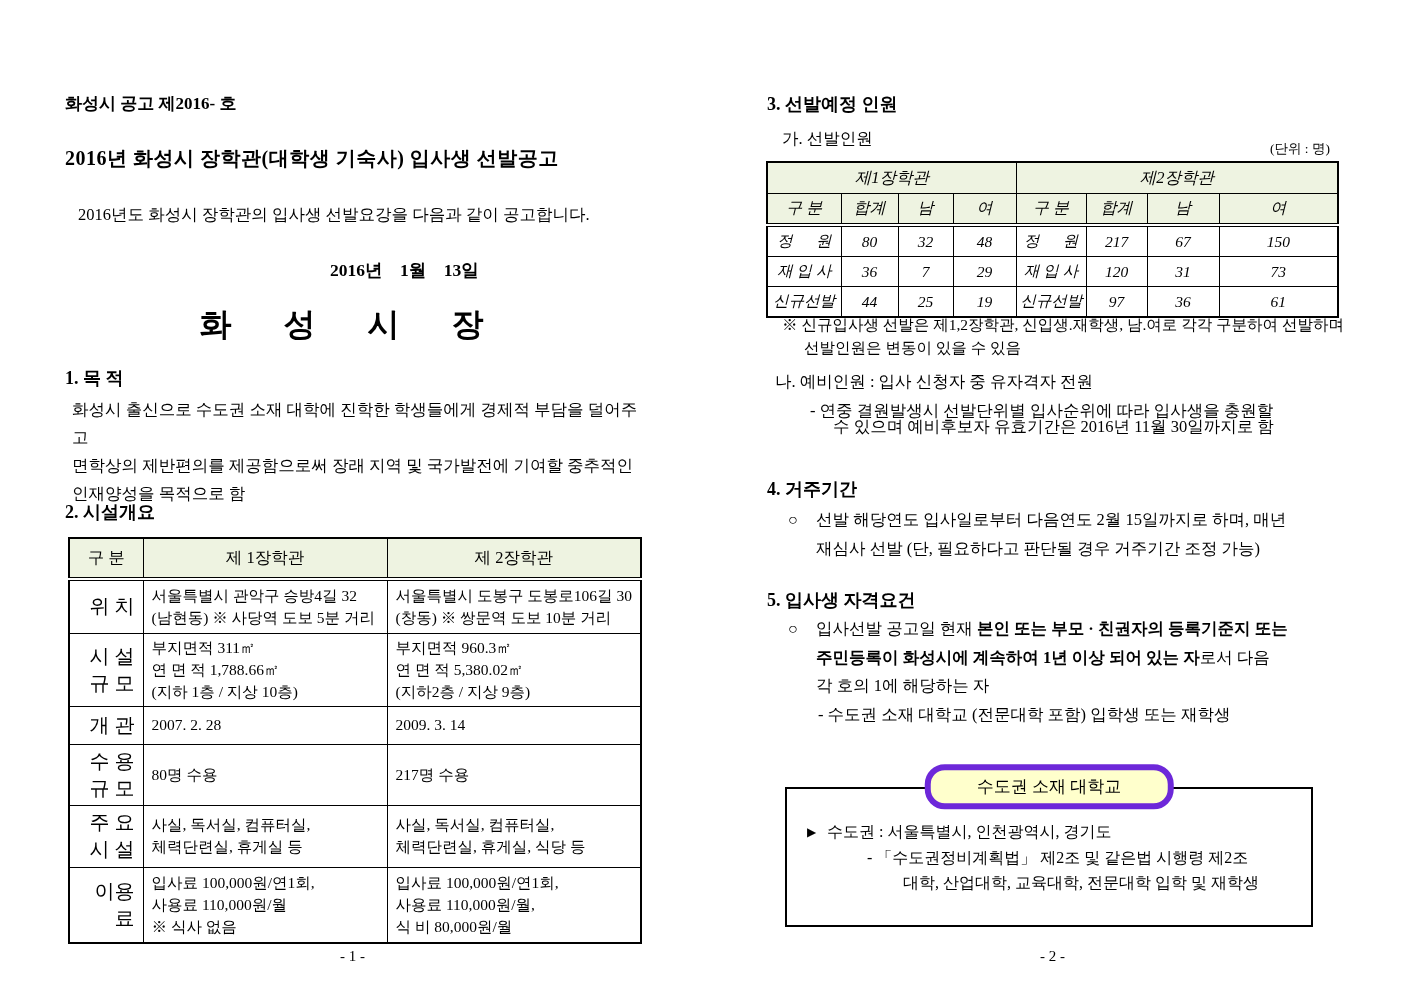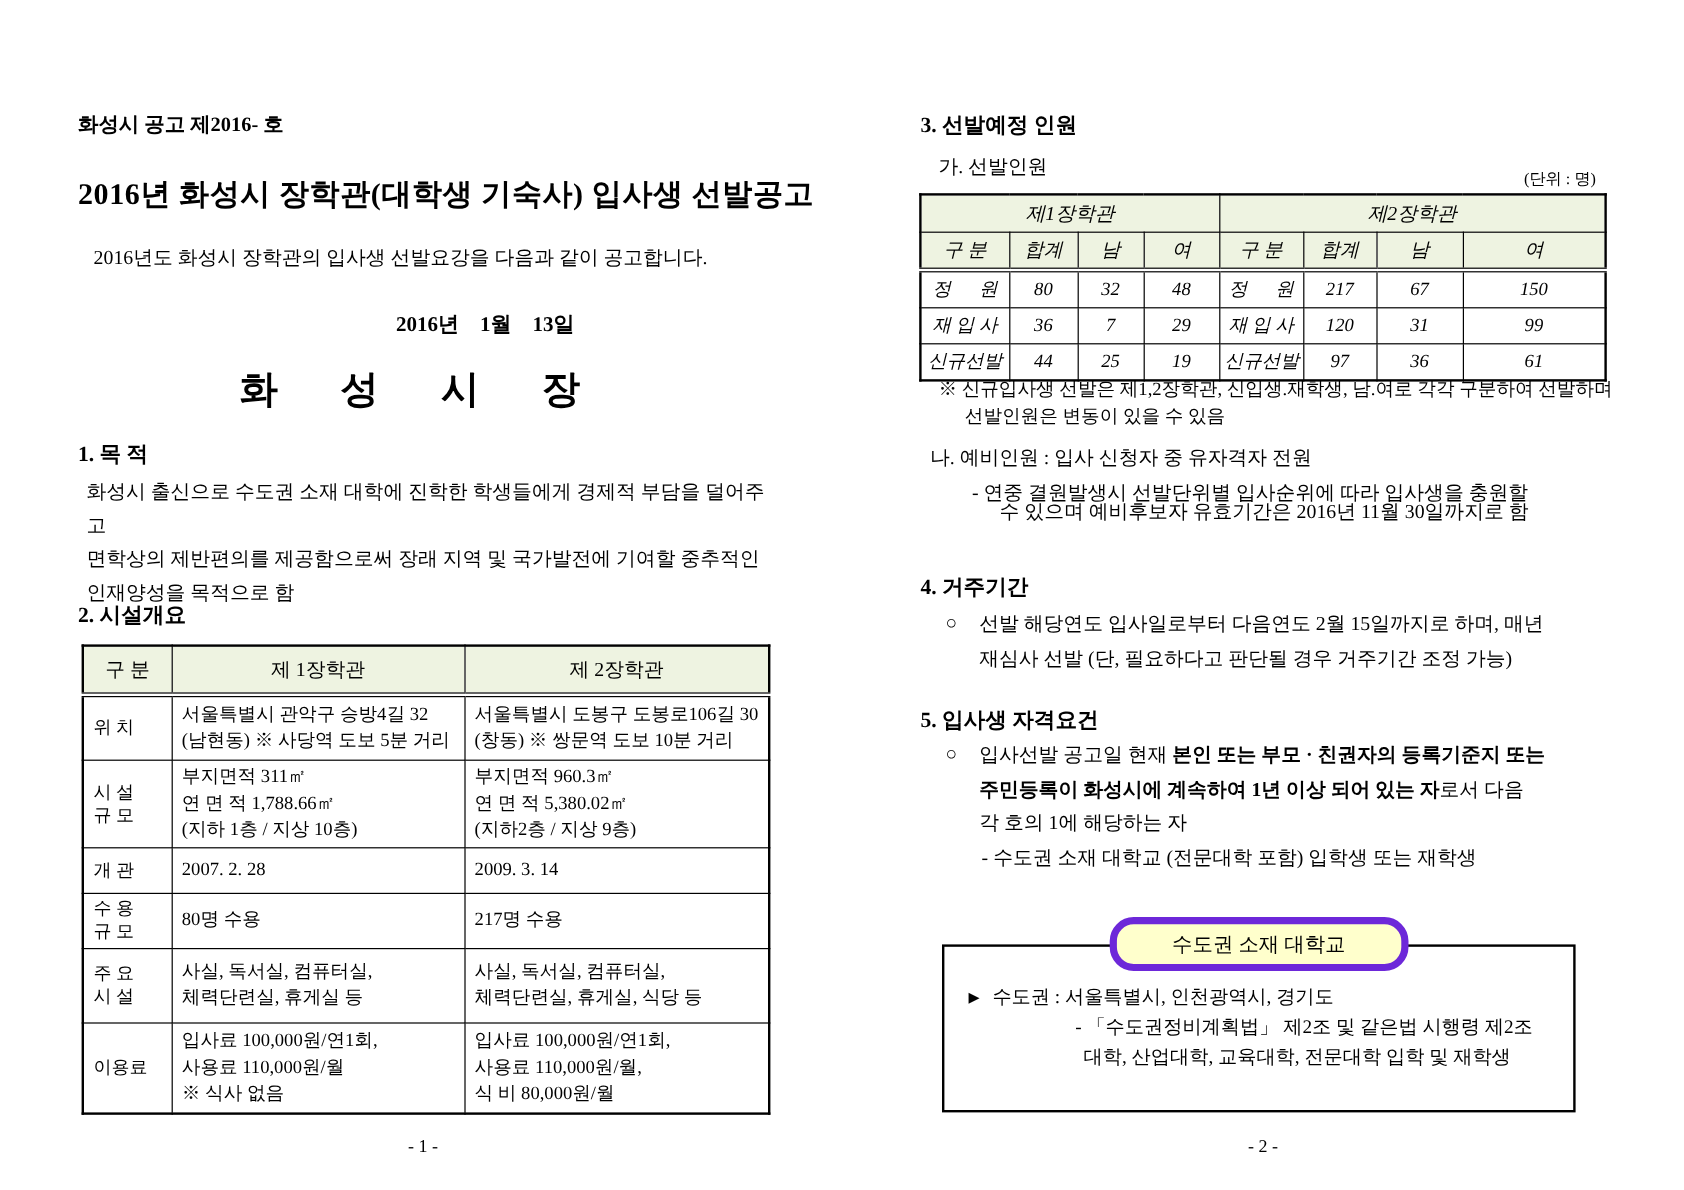"2016년 화성시 장학관(대학생 기숙사) 입사생" .doc-title { font-size: 25px -> 20px }
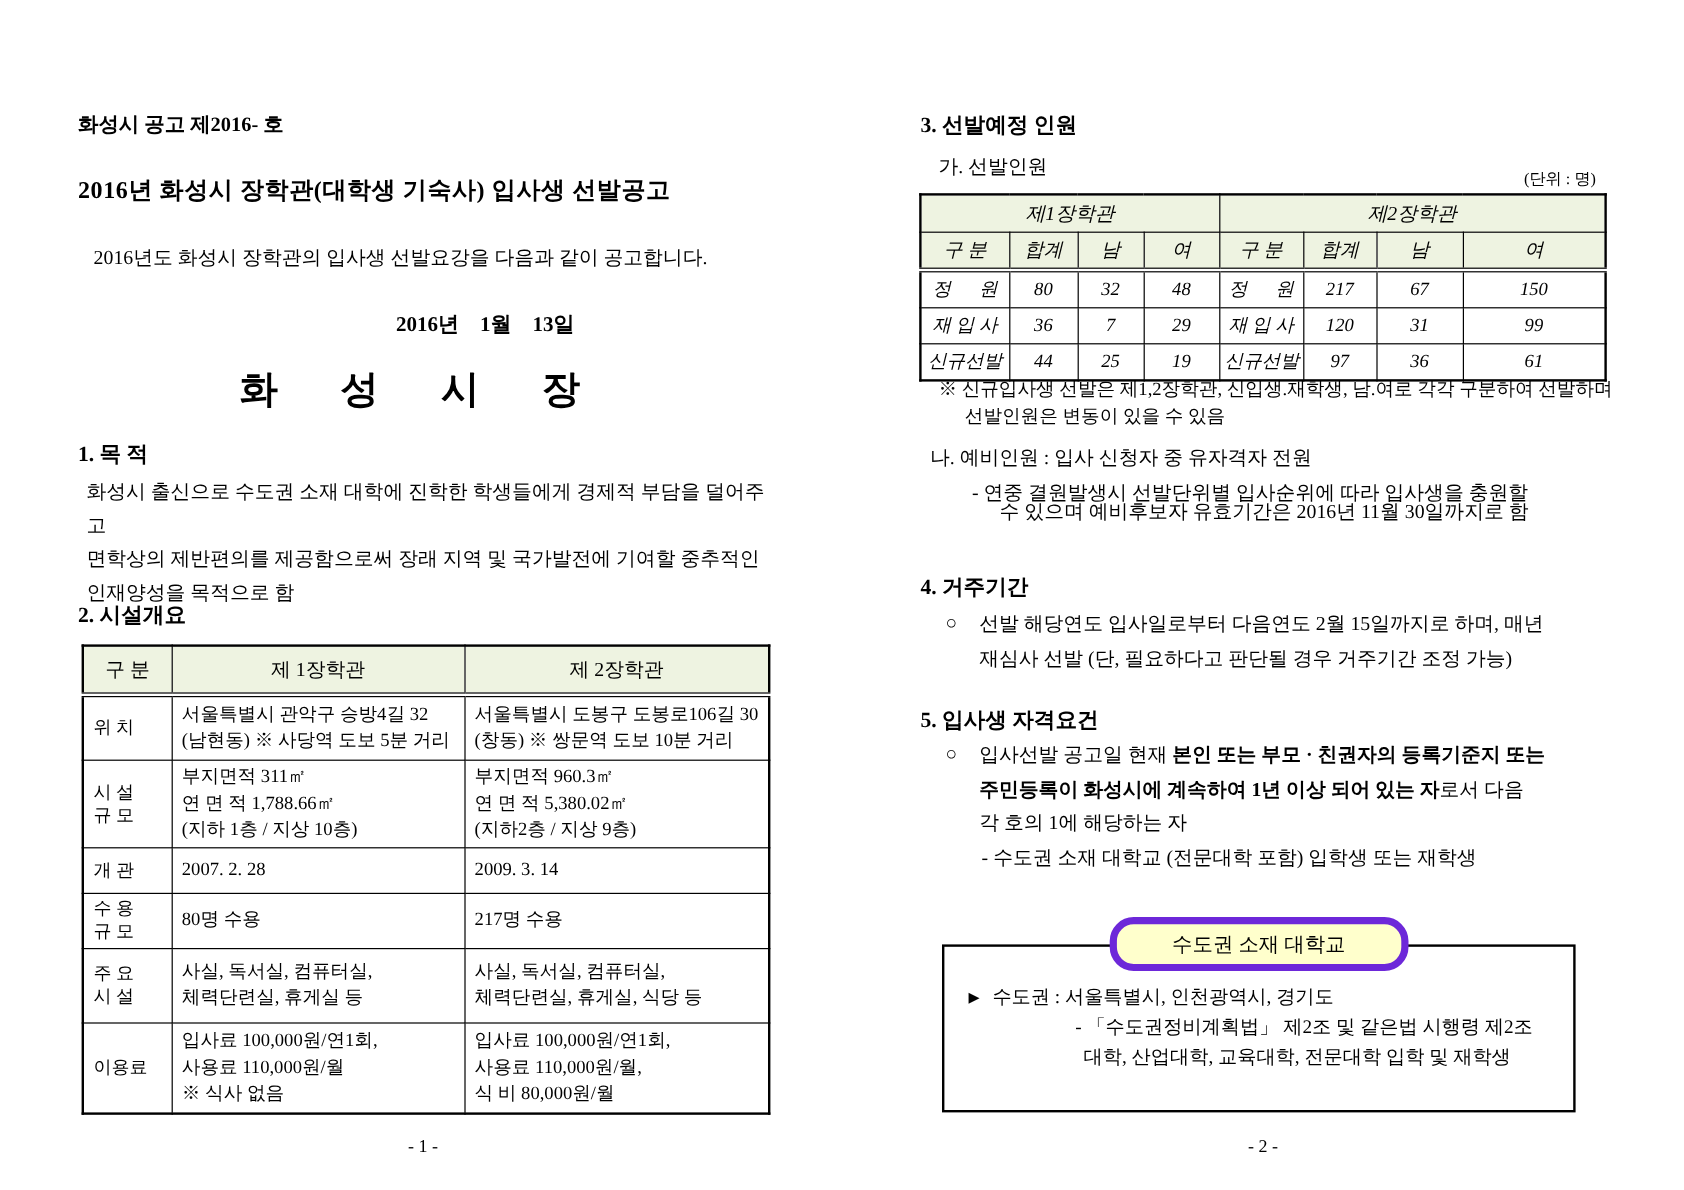"99" td { text: 99 -> 73 }
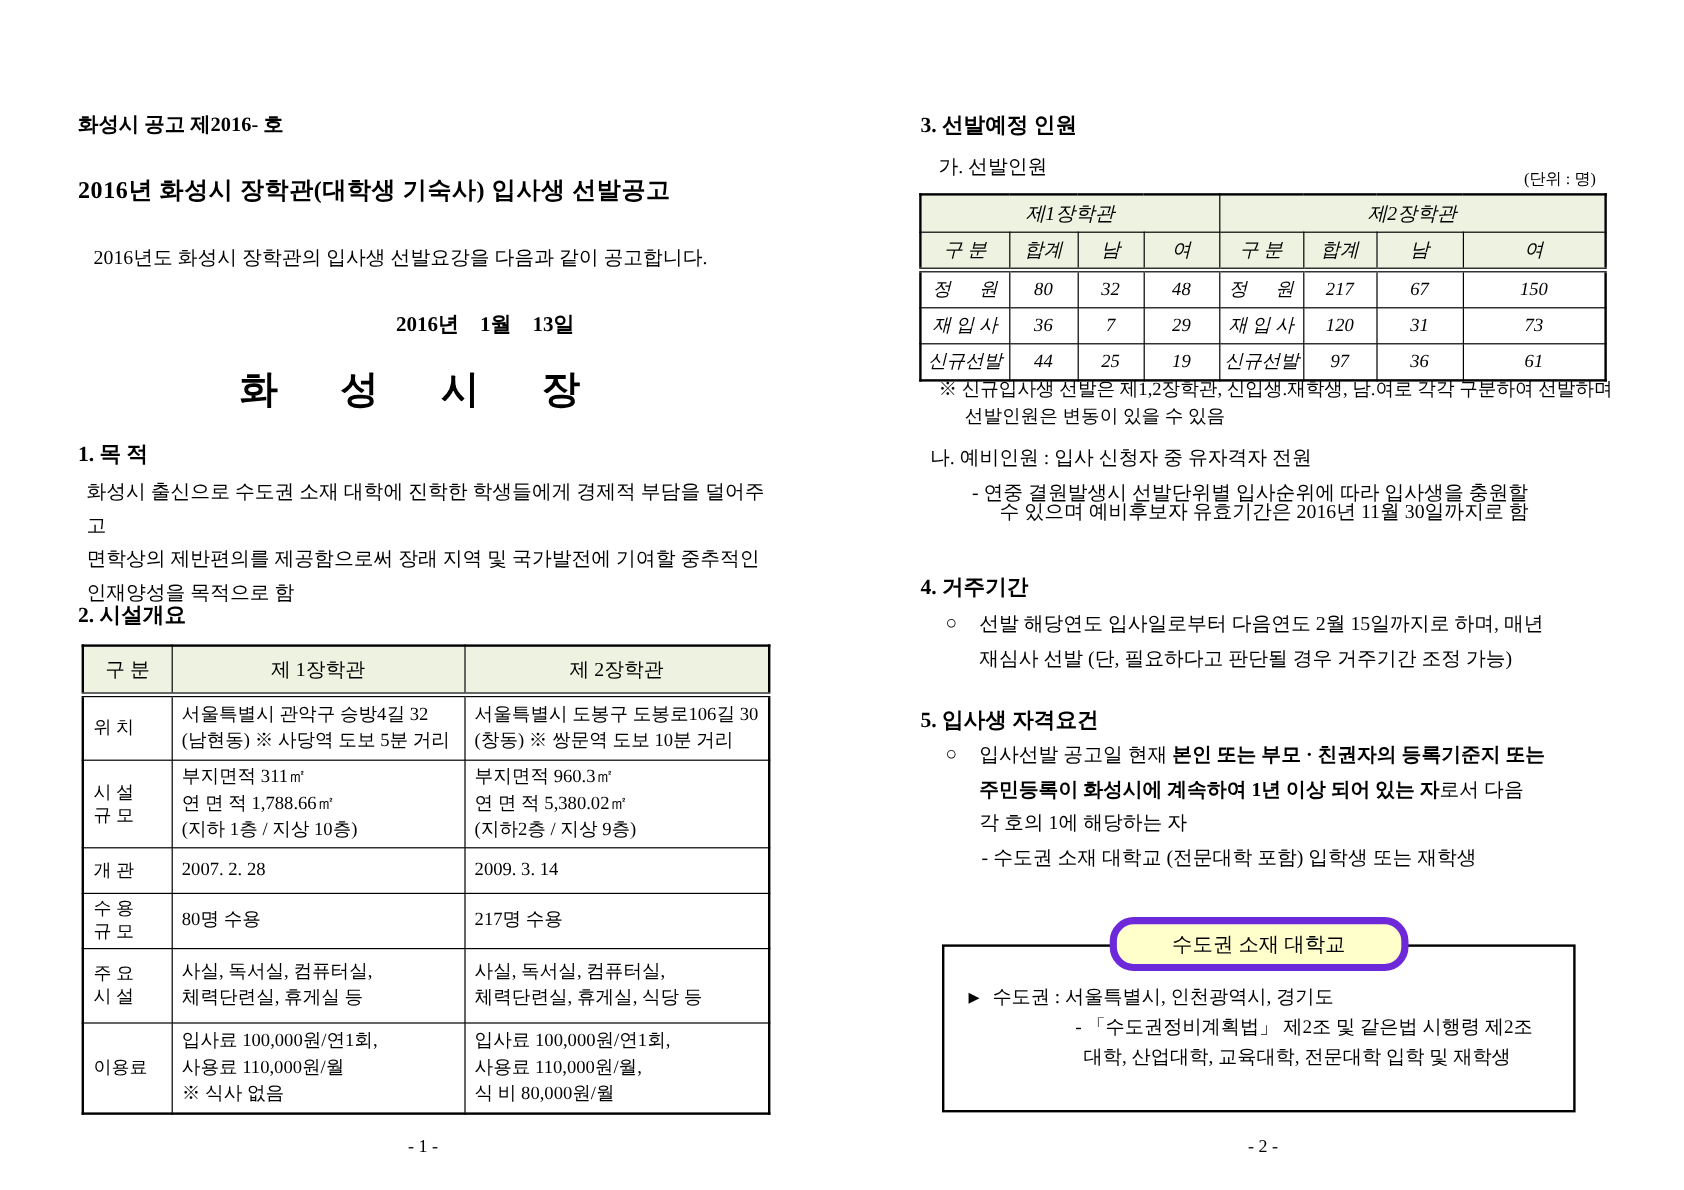"위 치" .tbl1 .lbl { font-size: 15px -> 20px; text-align: left -> right }
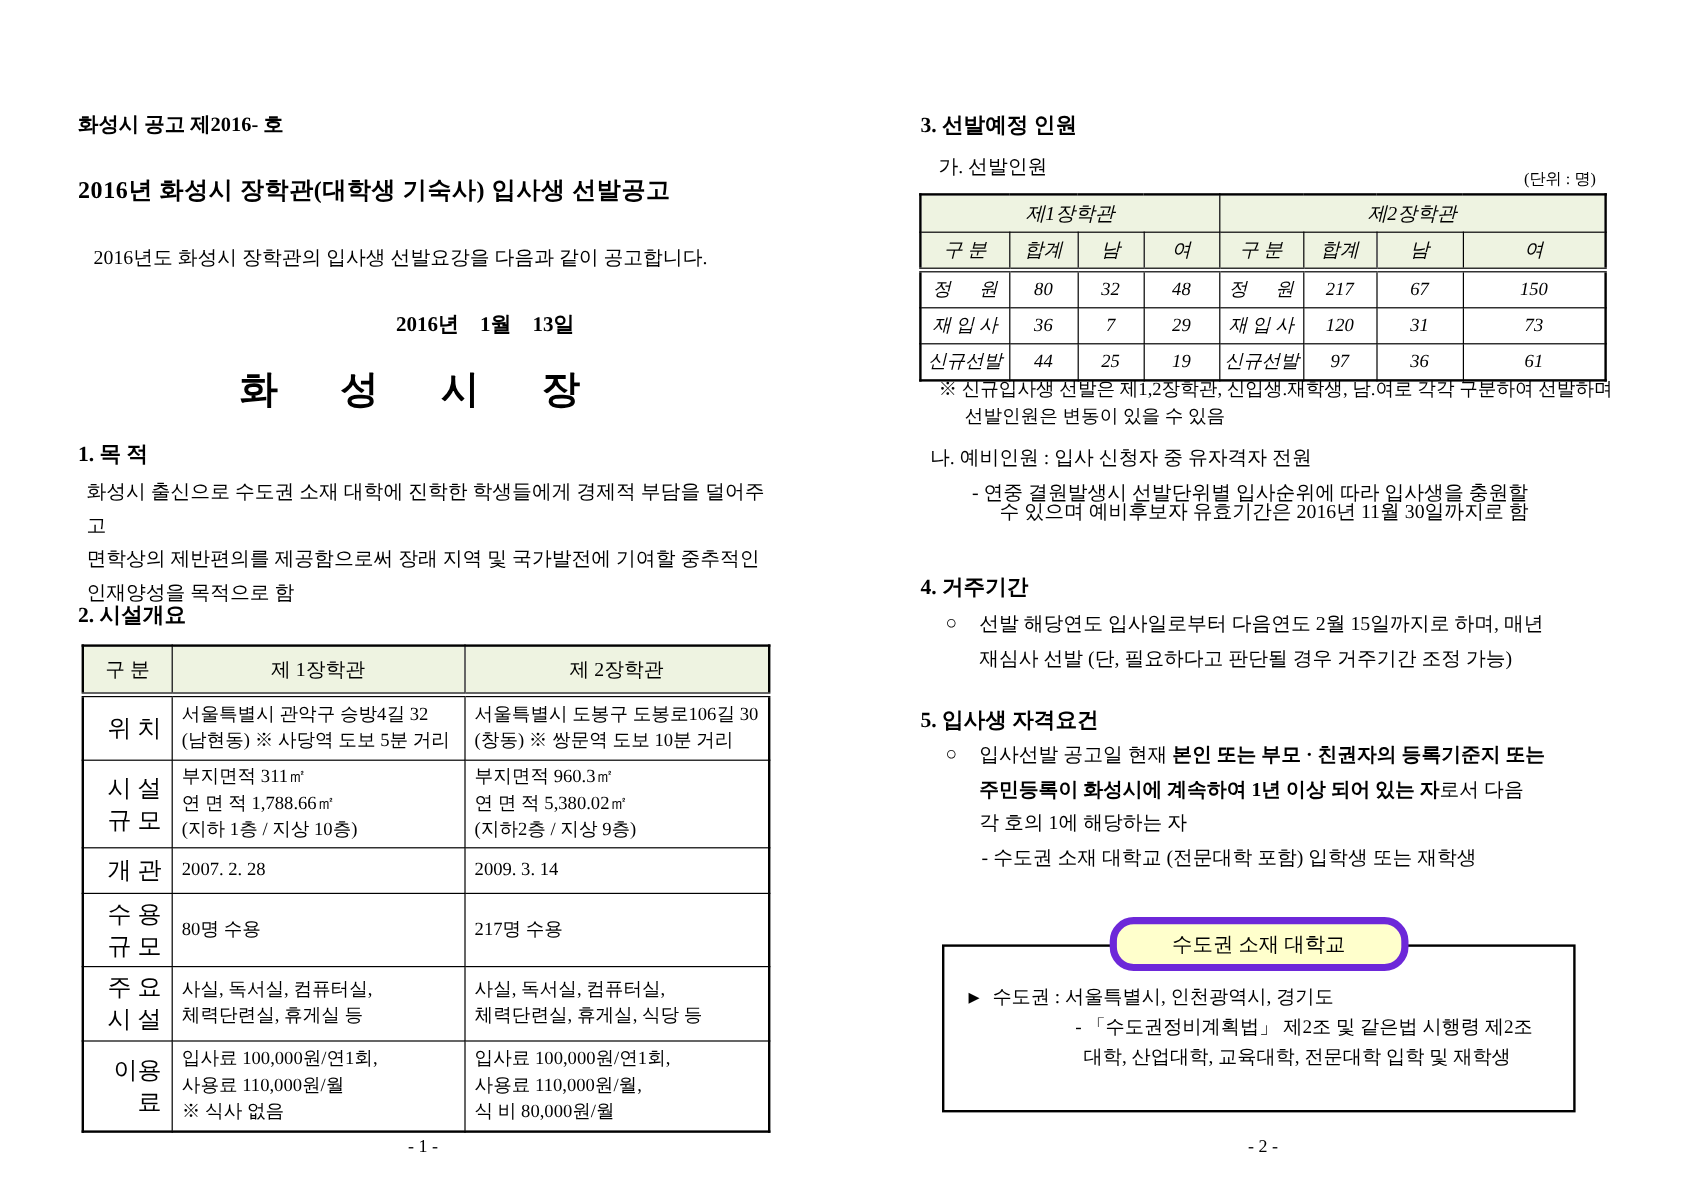"- 「수도권정비계획법」 제2조 및 같은법" .law-sub1 { margin-left: 89px -> 60px }
